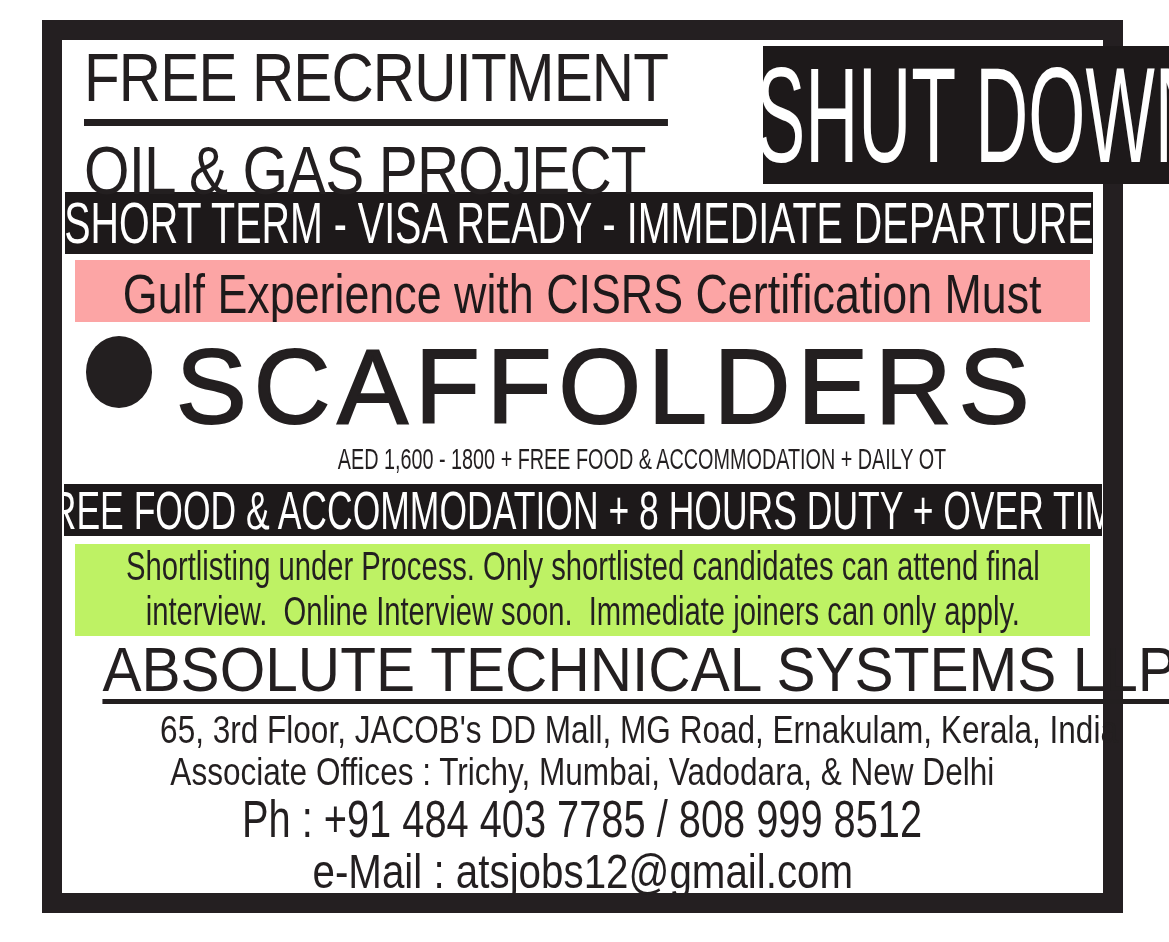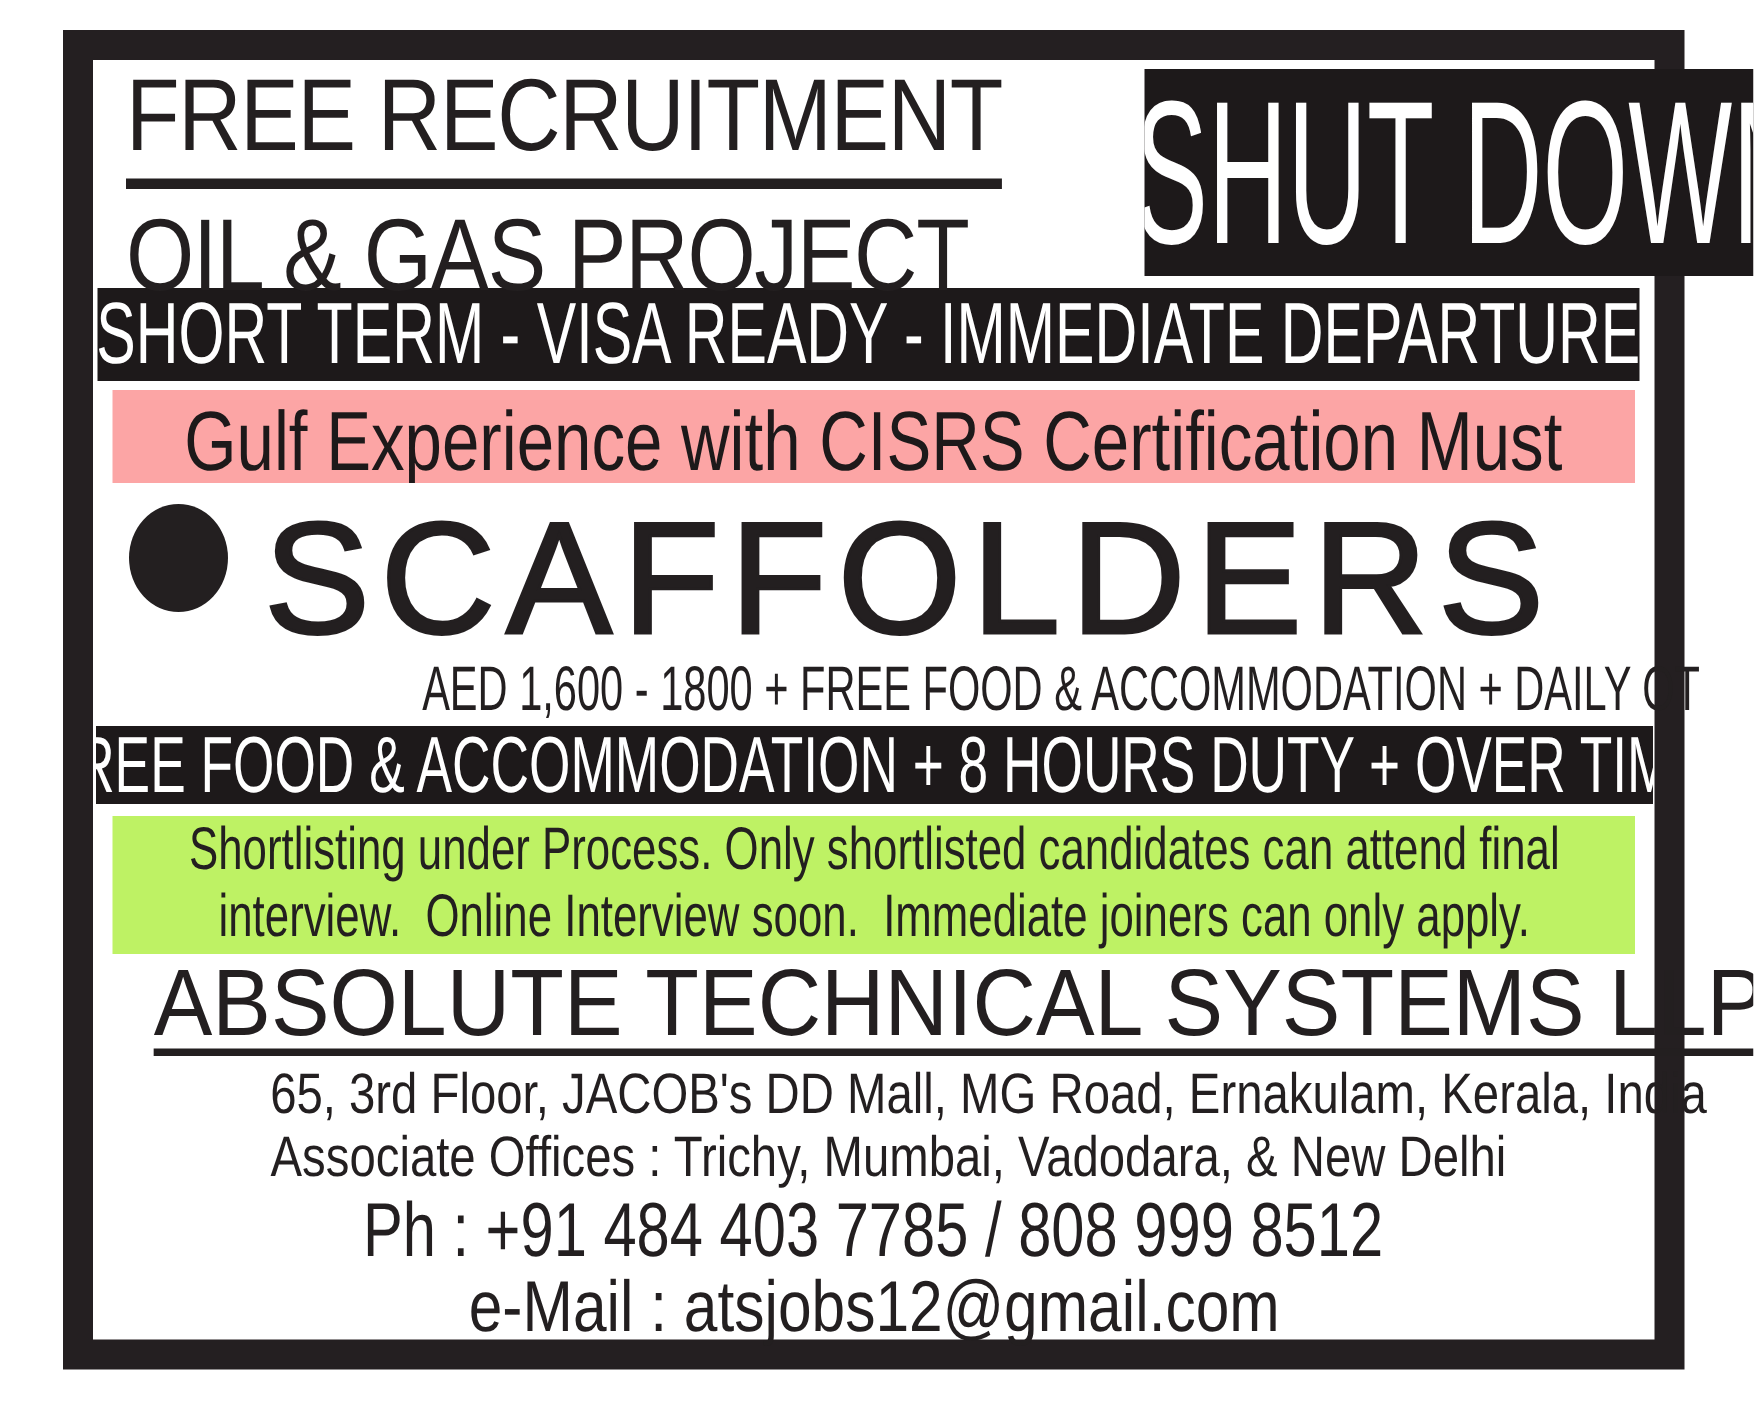"AED 1,600 - 1800 +" .salary { font-size: 42px -> 30px }
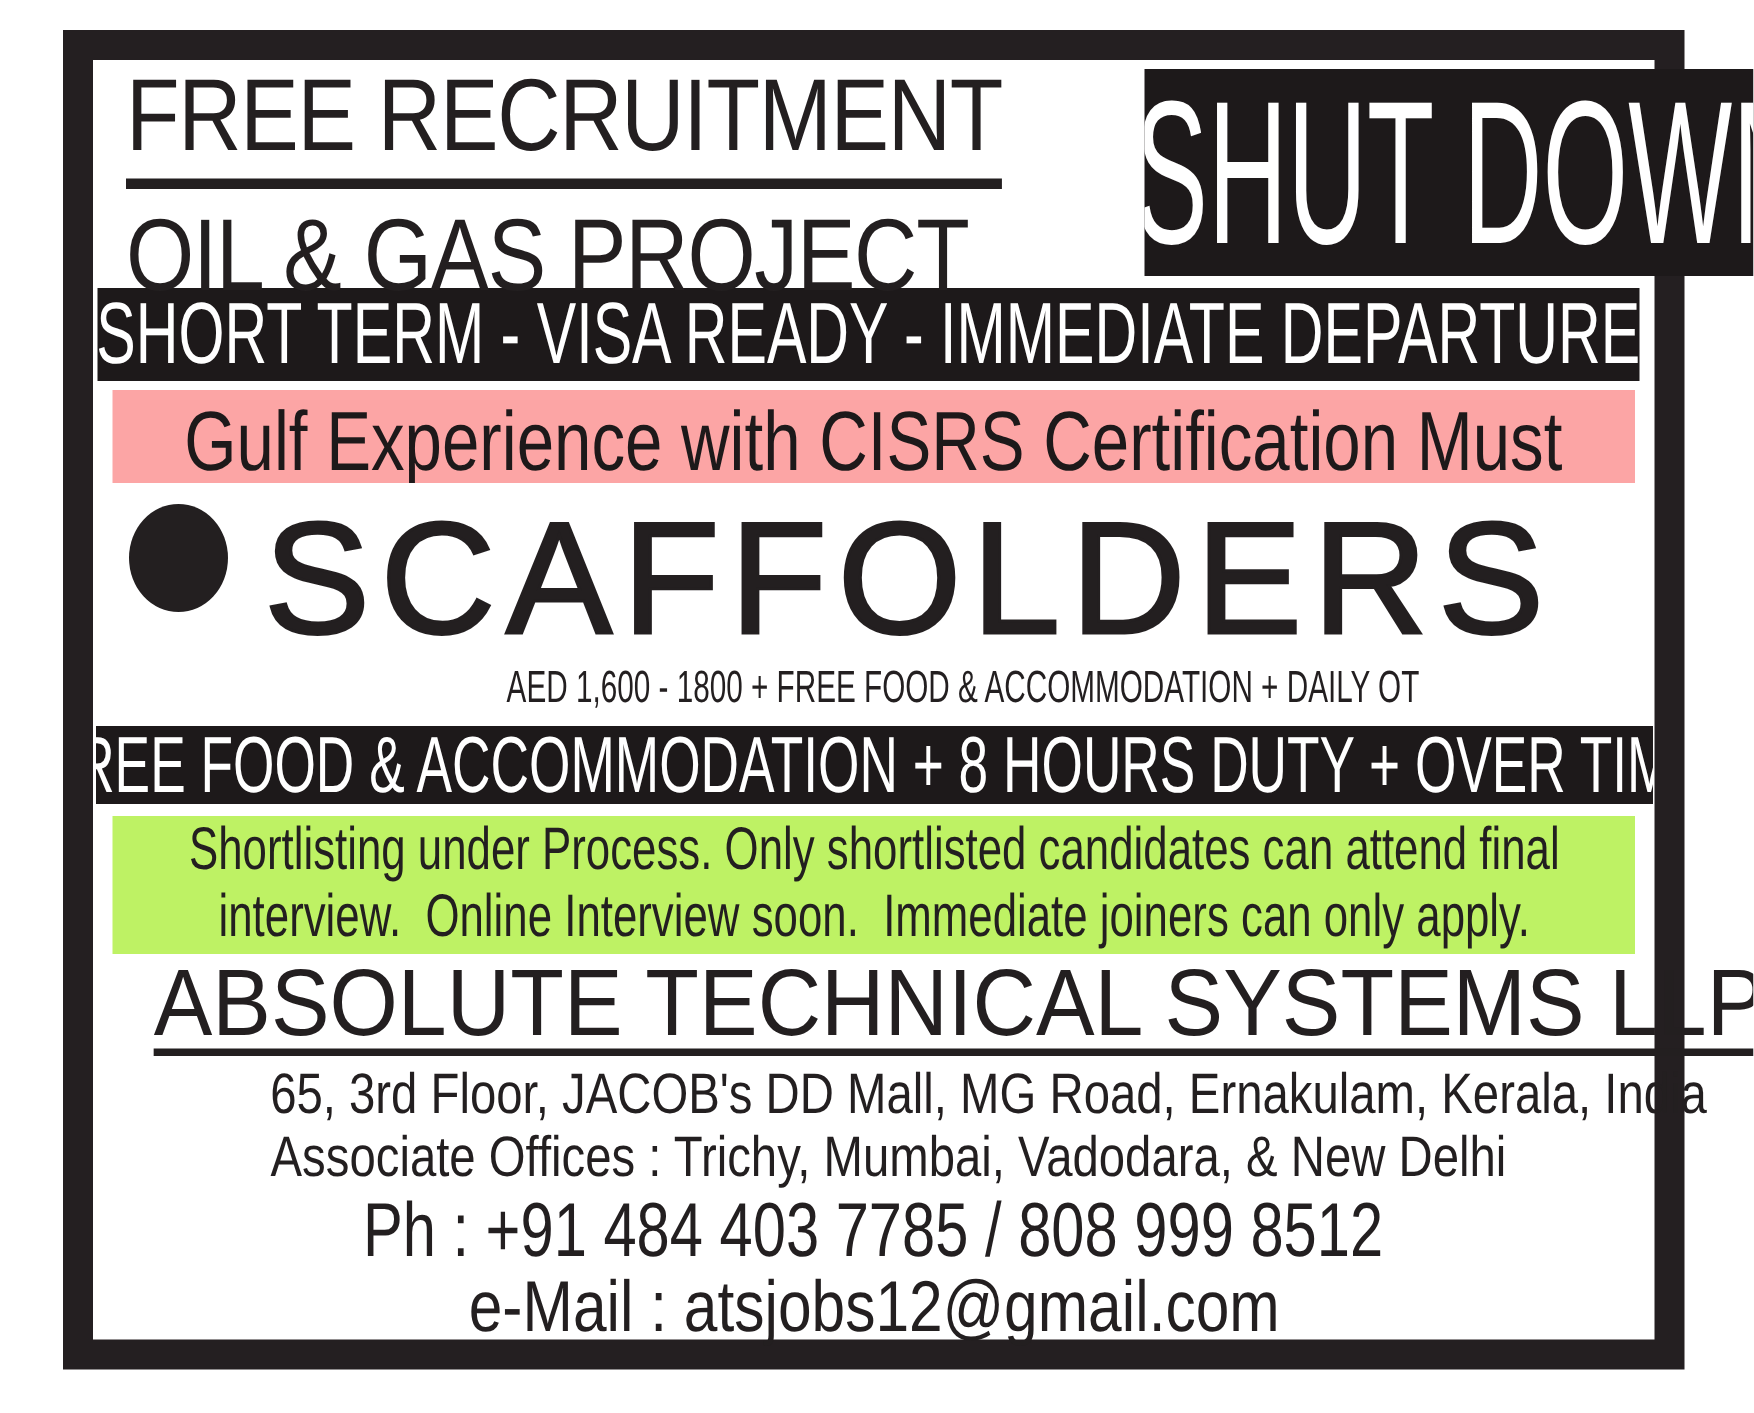"65, 3rd Floor, JACOB's DD" .addr,.assoc { padding-left: 20px -> none }
